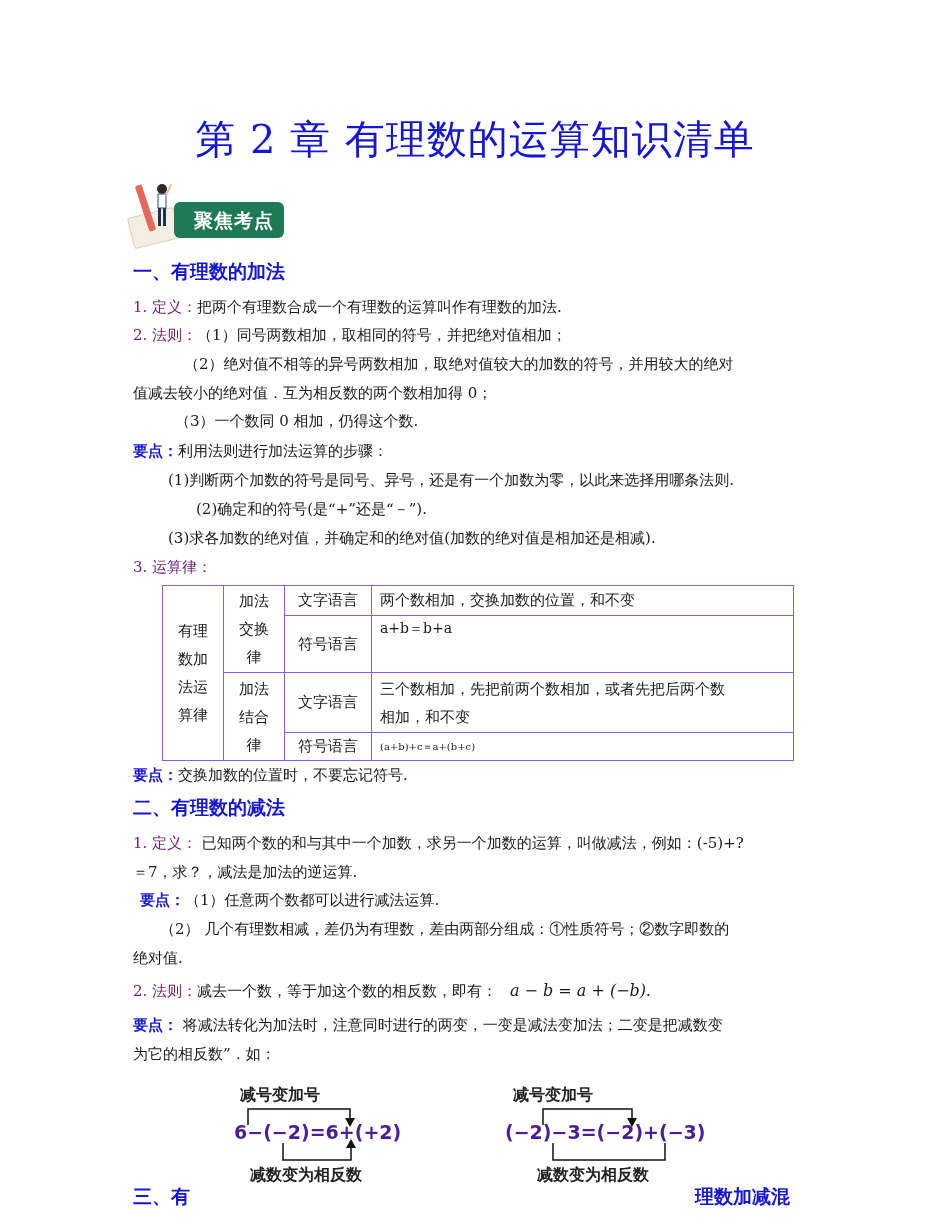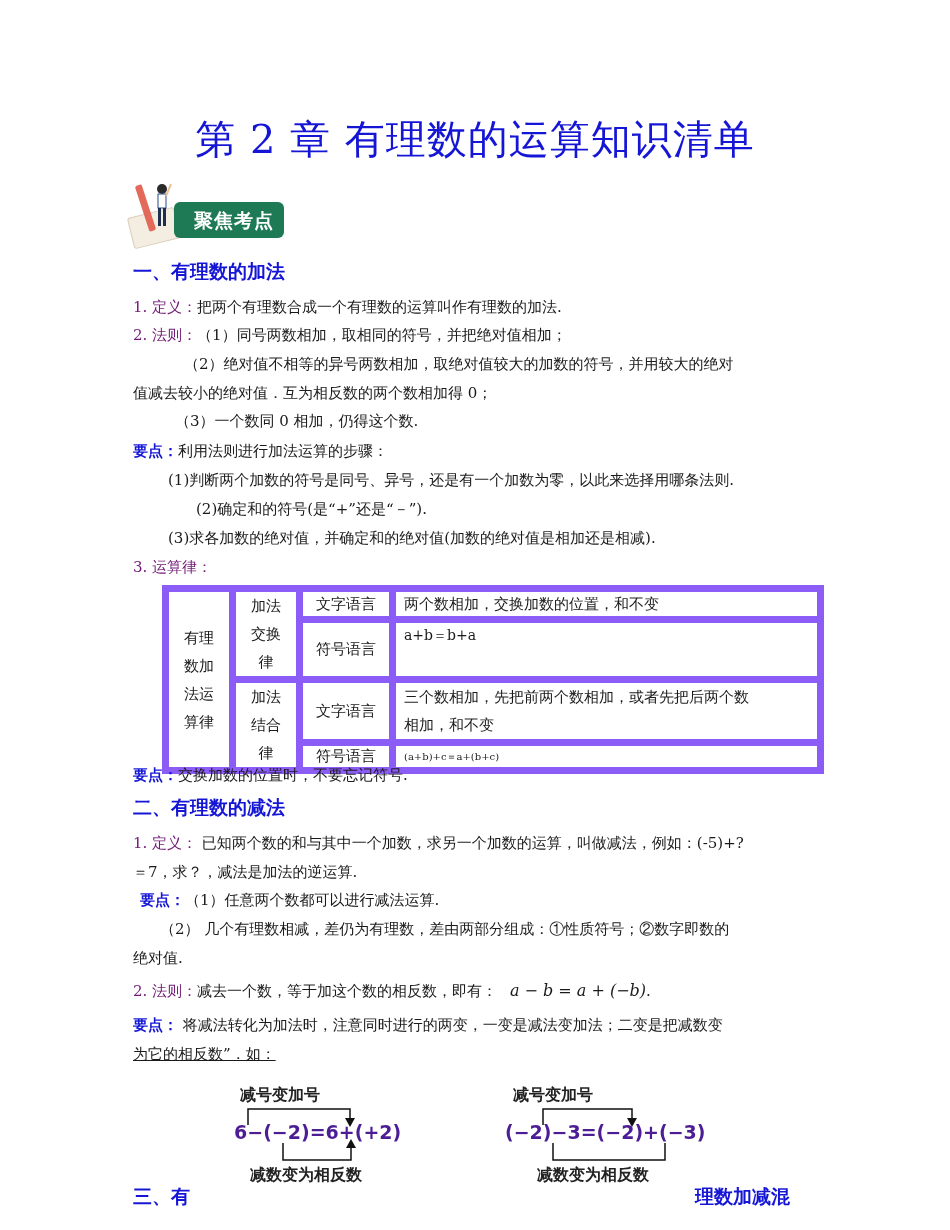"加法" table.laws td { border: 7px solid #8b5cf6 -> 1px solid #8b5cf6 }
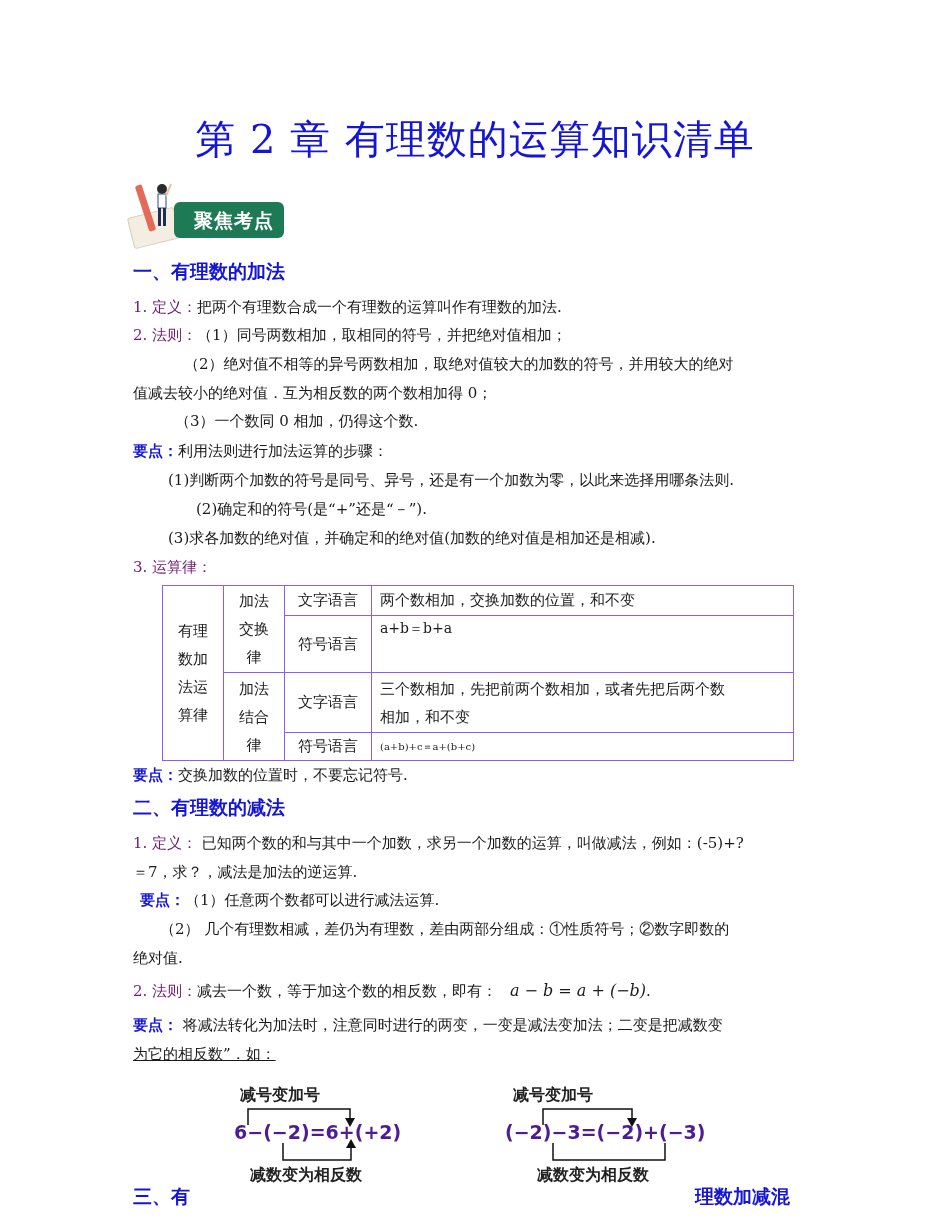"为它的相反数”．如：" div.abs { text-decoration: underline -> none }
